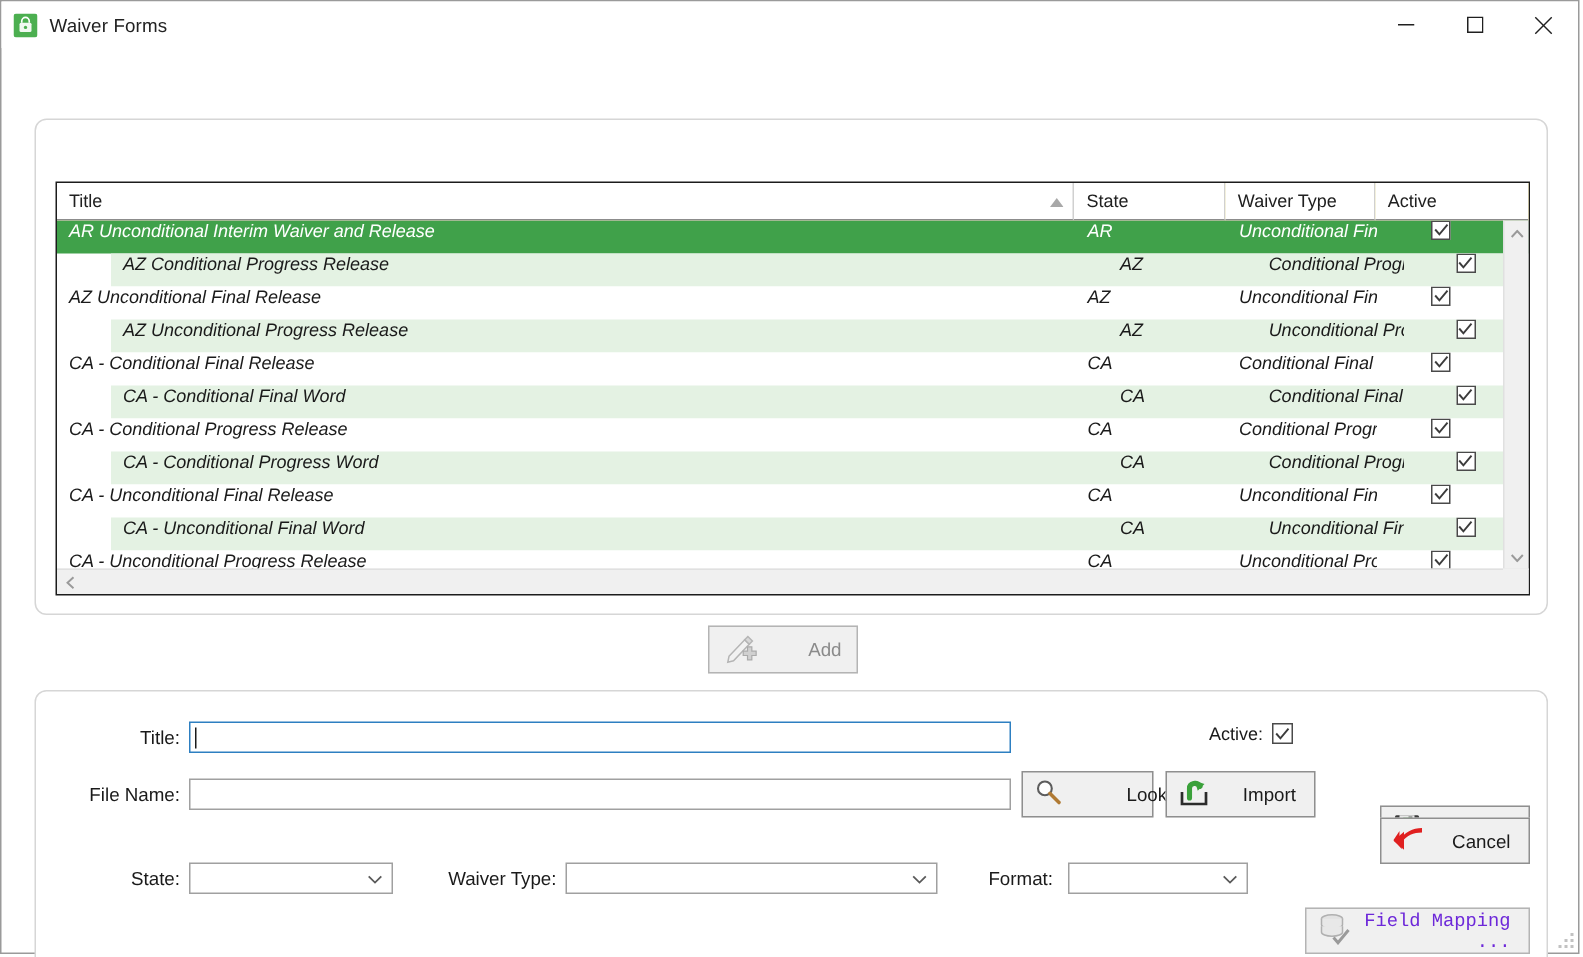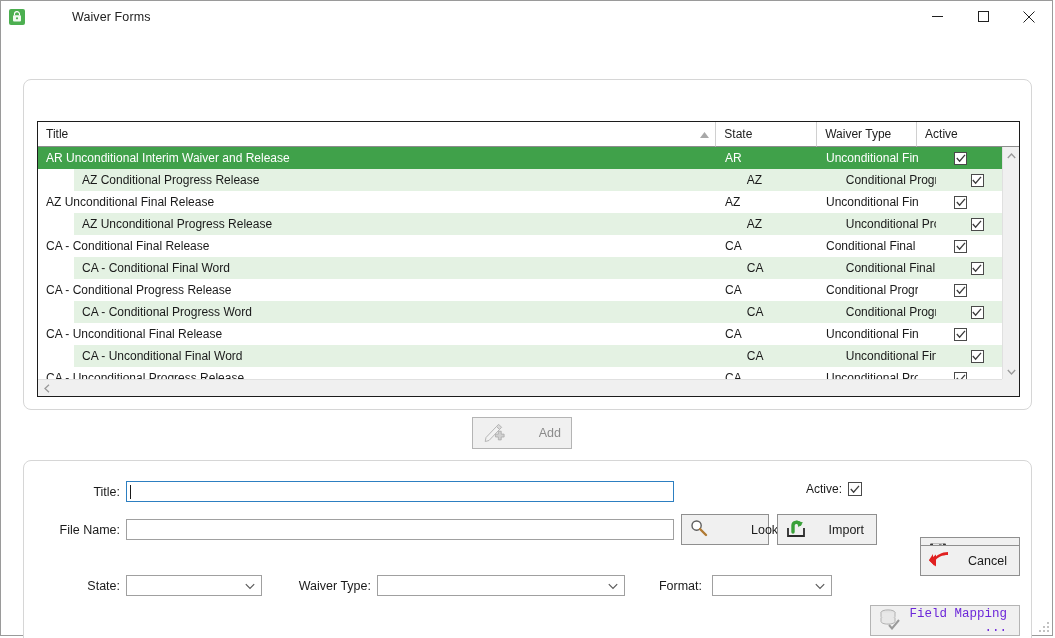"Waiver Forms" #title-text { margin-left: 39px -> none }
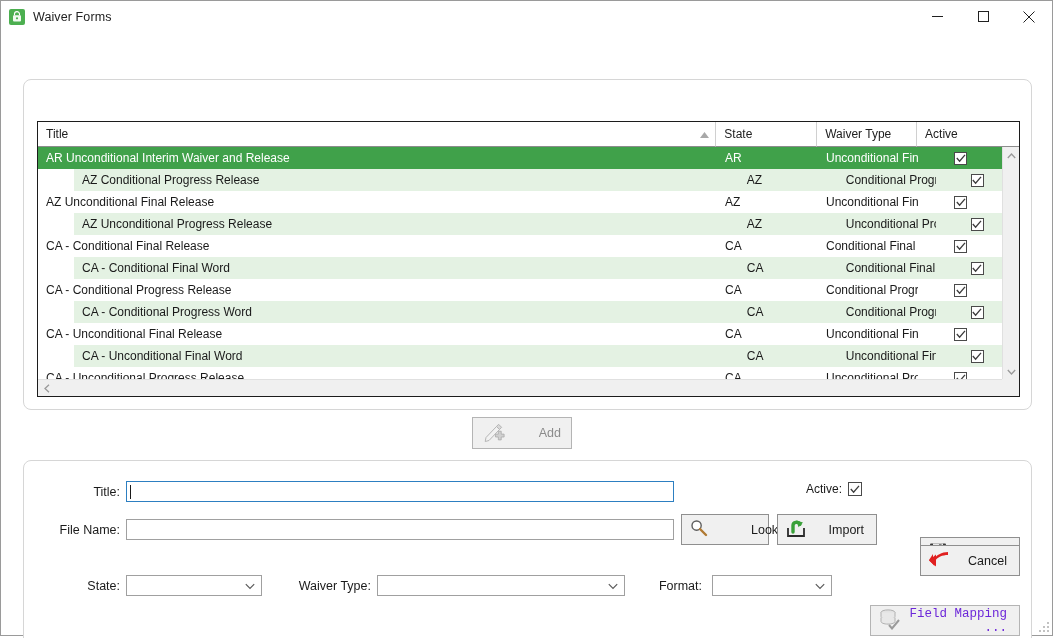"AR Unconditional Interim Waiver and" .grow { align-items: center -> flex-start; font-style: none -> italic }
